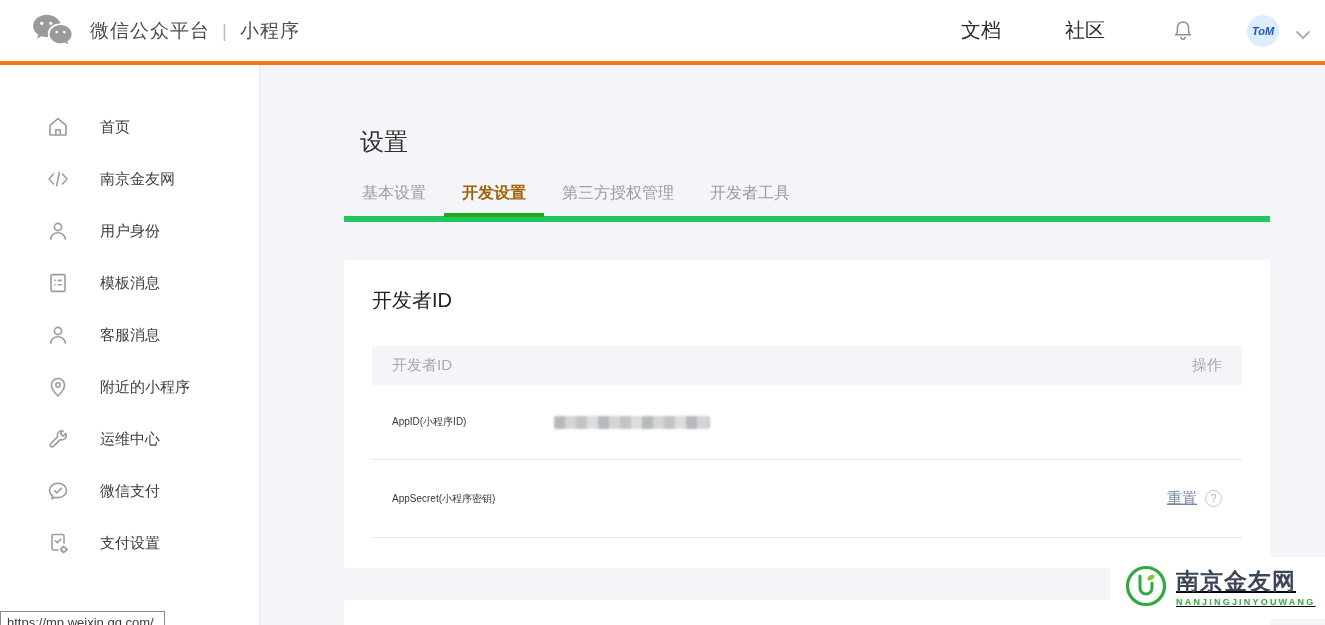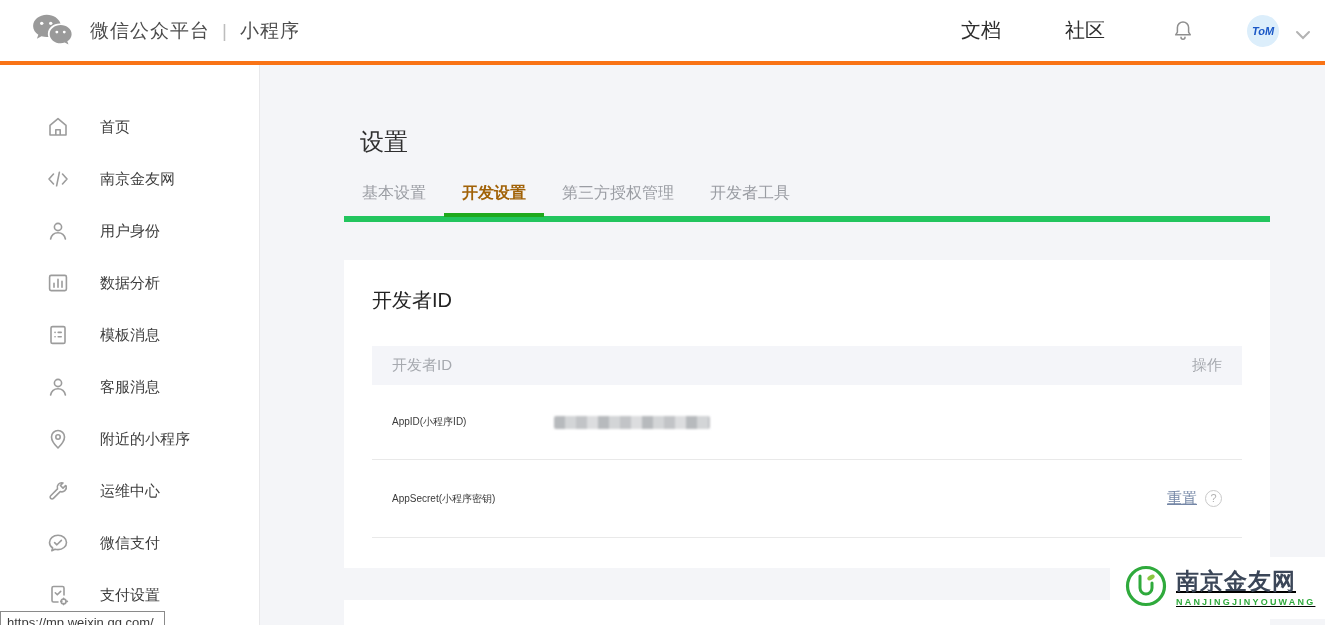"数据分析" div.side-item { html: <div> <span> <svg> <rect></rect> <path></path> </svg> </span> <span>数据分析</span> </div> -> none }
